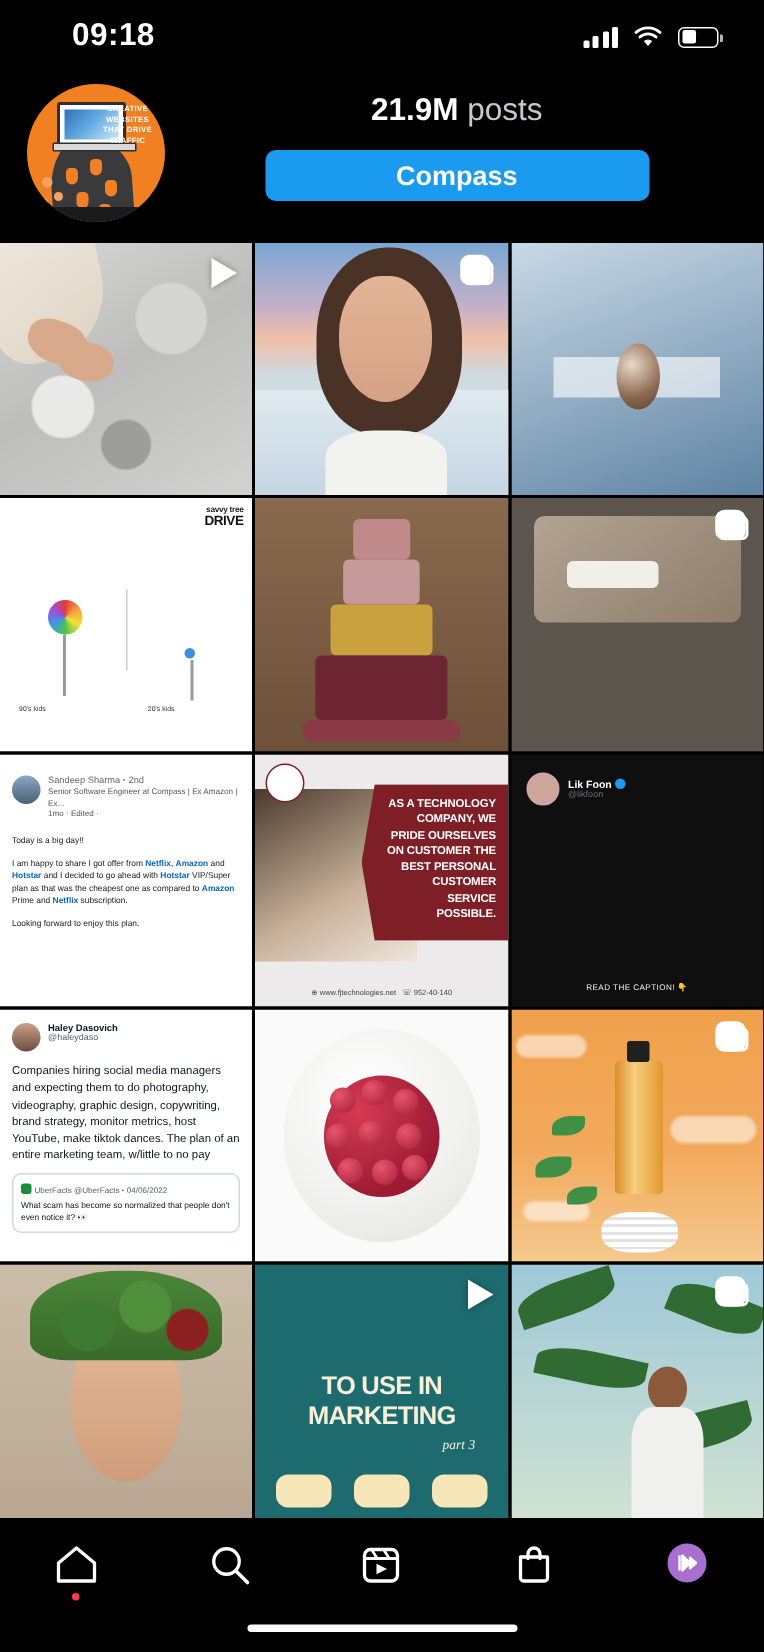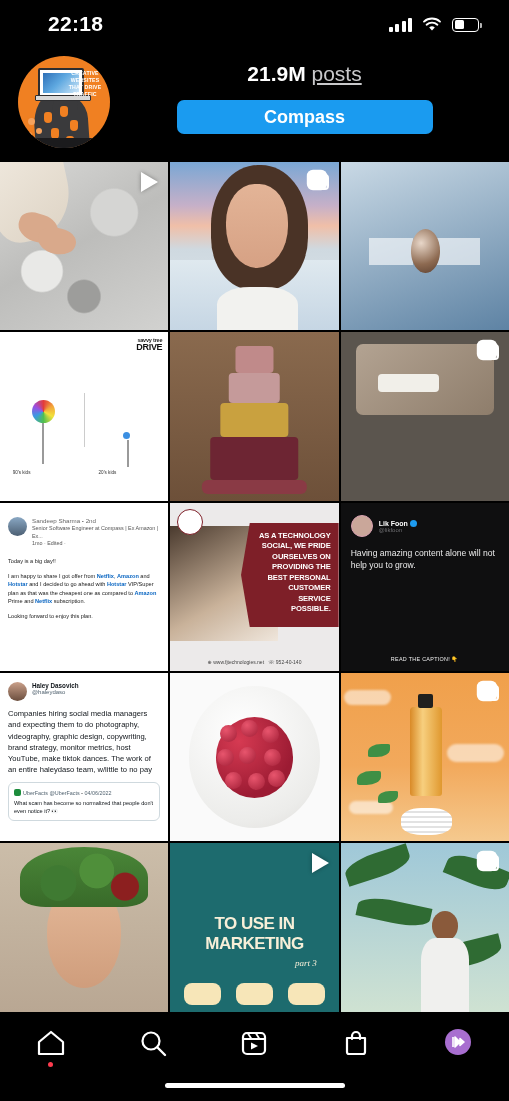"22:18" div.status-time { text: 22:18 -> 09:18 }
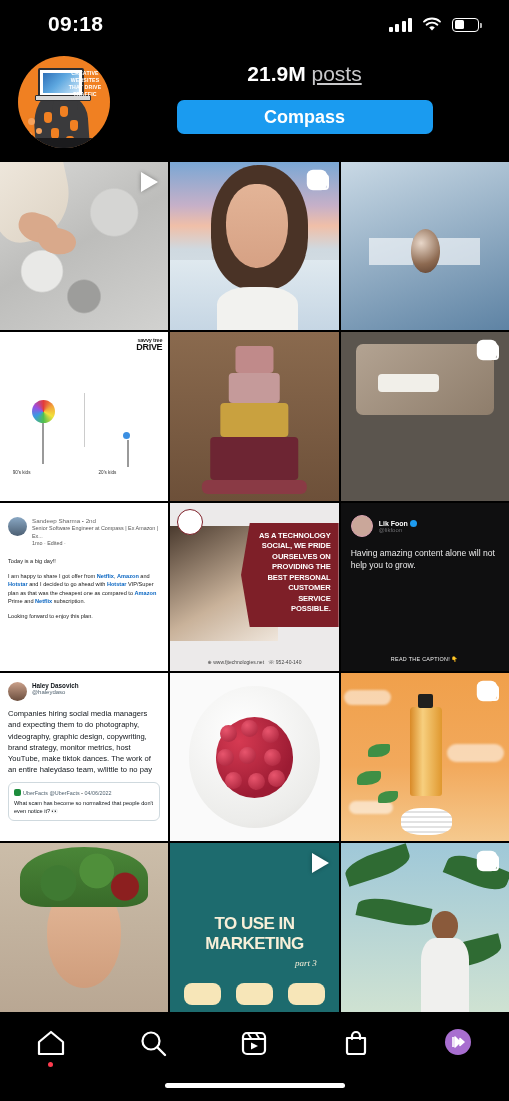"posts" .posts-count span { text-decoration: underline -> none }
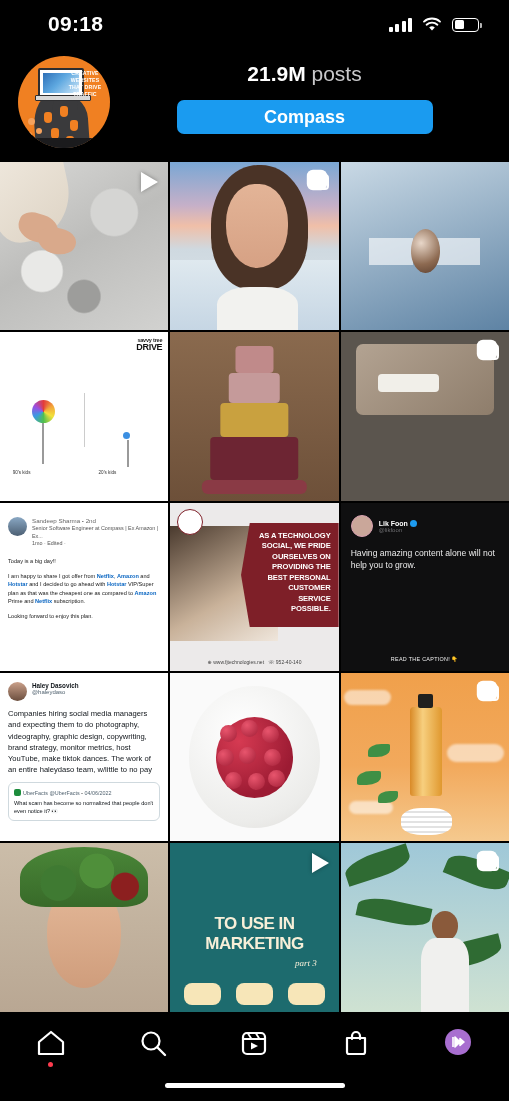"AS A TECHNOLOGY SOCIAL, WE" p { text: SOCIAL, WE PRIDE OURSELVES ON PROVIDING -> COMPANY, WE PRIDE OURSELVES ON CUSTOMER }
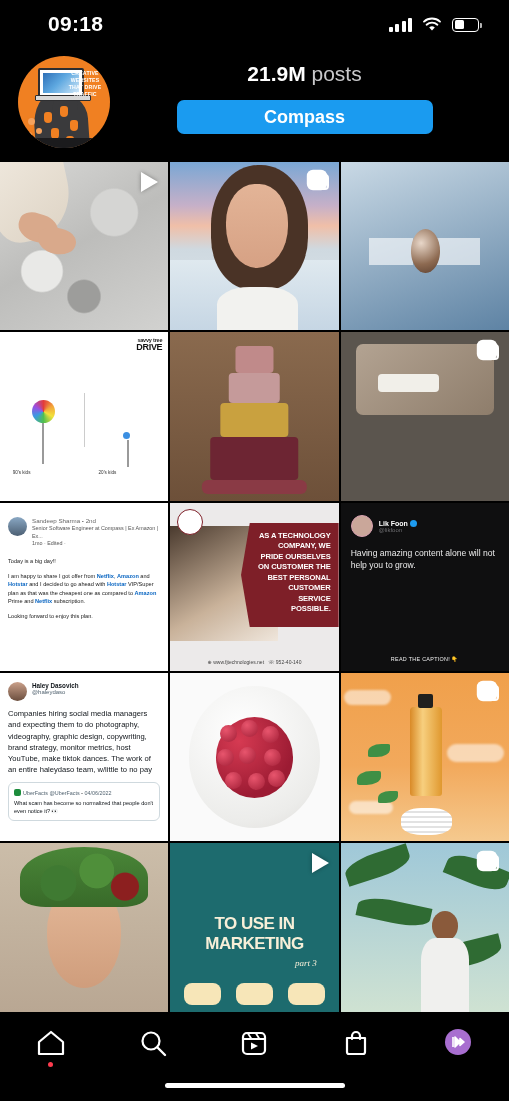"Having amazing content alone will" p { html: <p>Having amazing content alone will not help you to grow.</p> -> none }
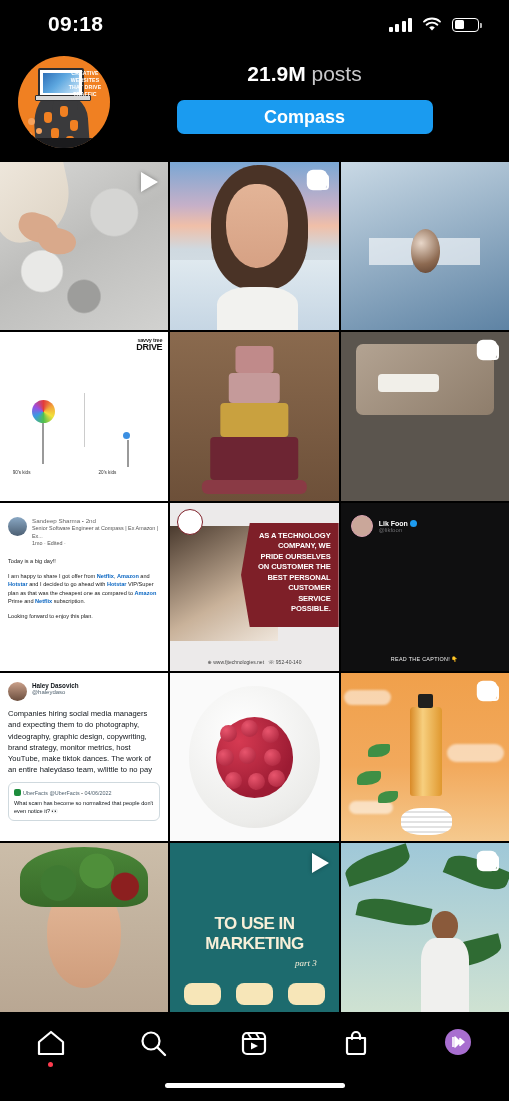"Companies hiring social media managers" div.c-tw-body { text: work of an entire haleydaso -> plan of an entire marketing }
